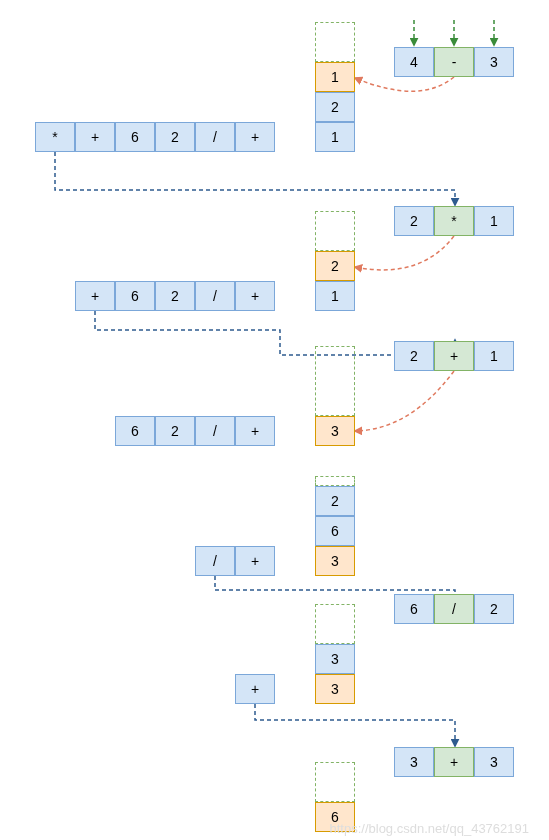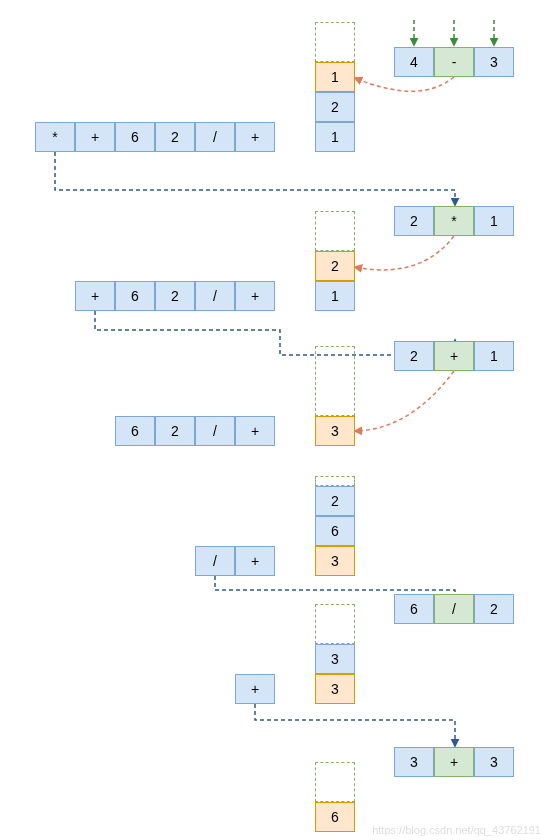"https://blog.csdn.net/qq_43762191" .wm { font-size: 11px -> 13px; right: 8px -> 20px }
